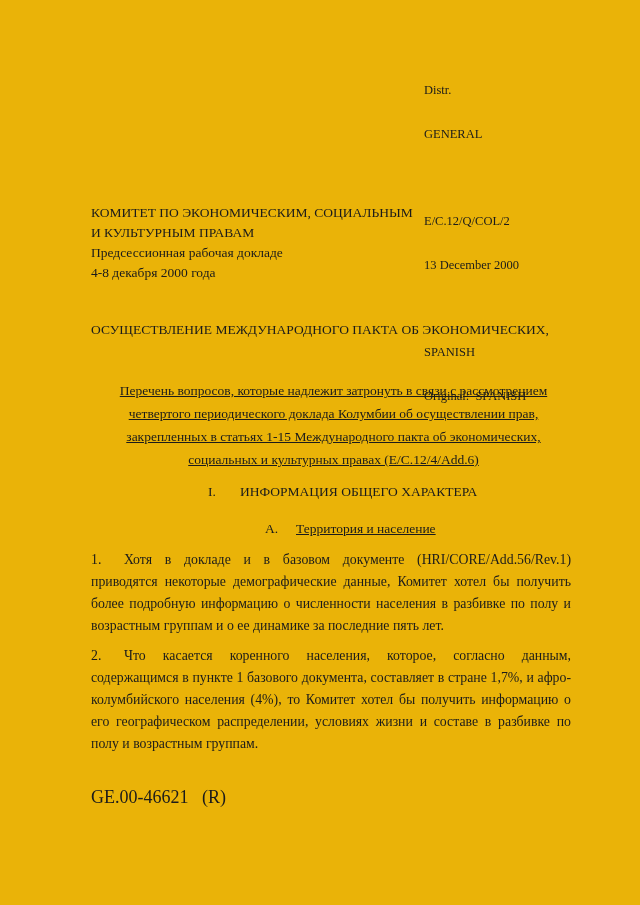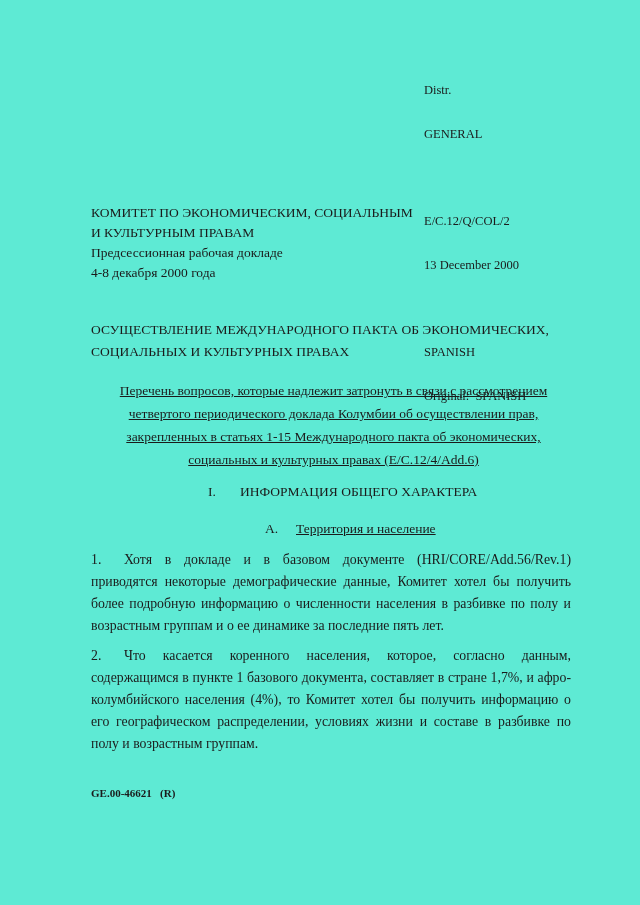"Distr." .page { background: #5eead4 -> #eab308 }
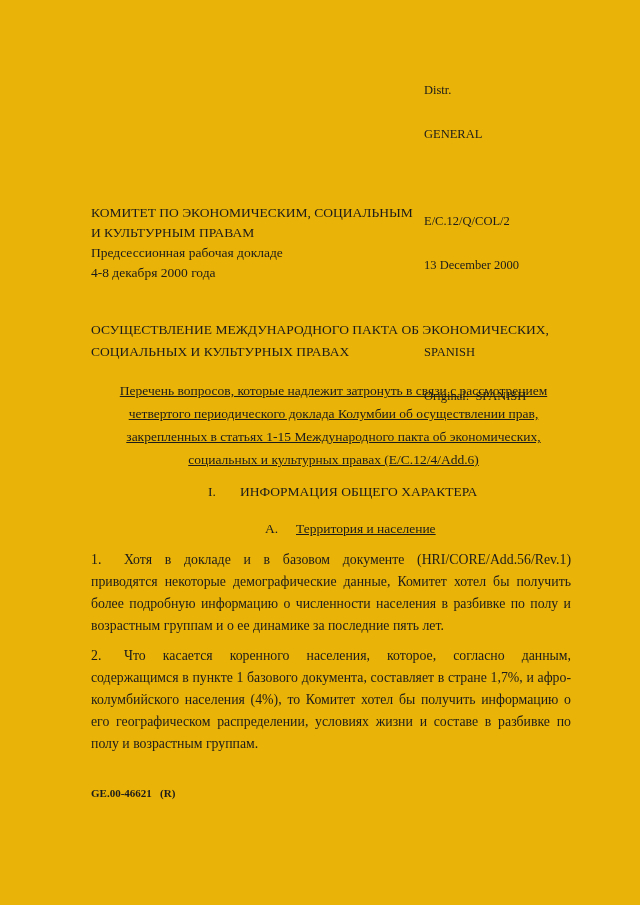"СОЦИАЛЬНЫХ И КУЛЬТУРНЫХ ПРАВАХ" div { html: <div>СОЦИАЛЬНЫХ И КУЛЬТУРНЫХ ПРАВАХ</div> -> none }
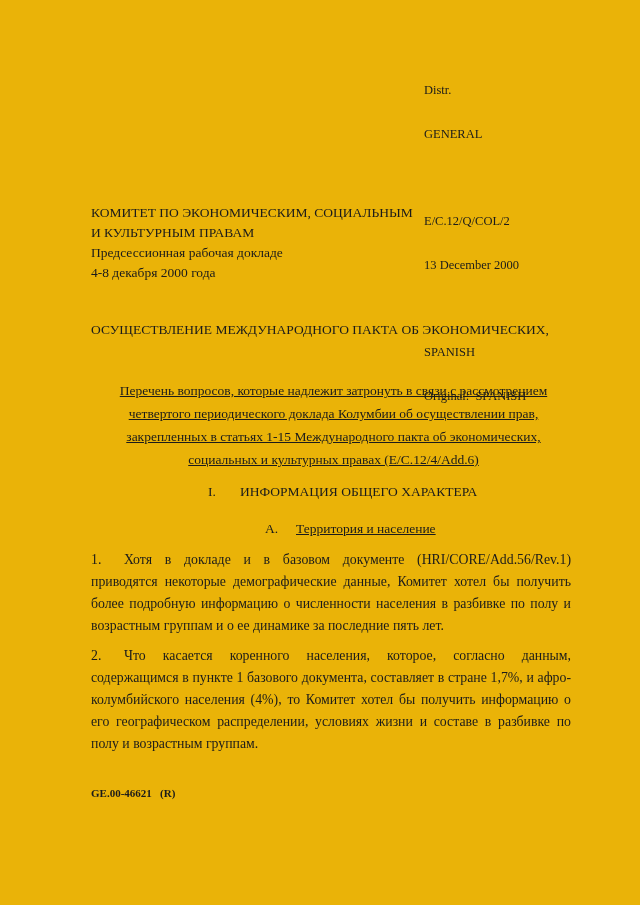"GE.00-46621 (R)" .footer-code { font-size: 11px -> 18px; font-weight: bold -> none }
